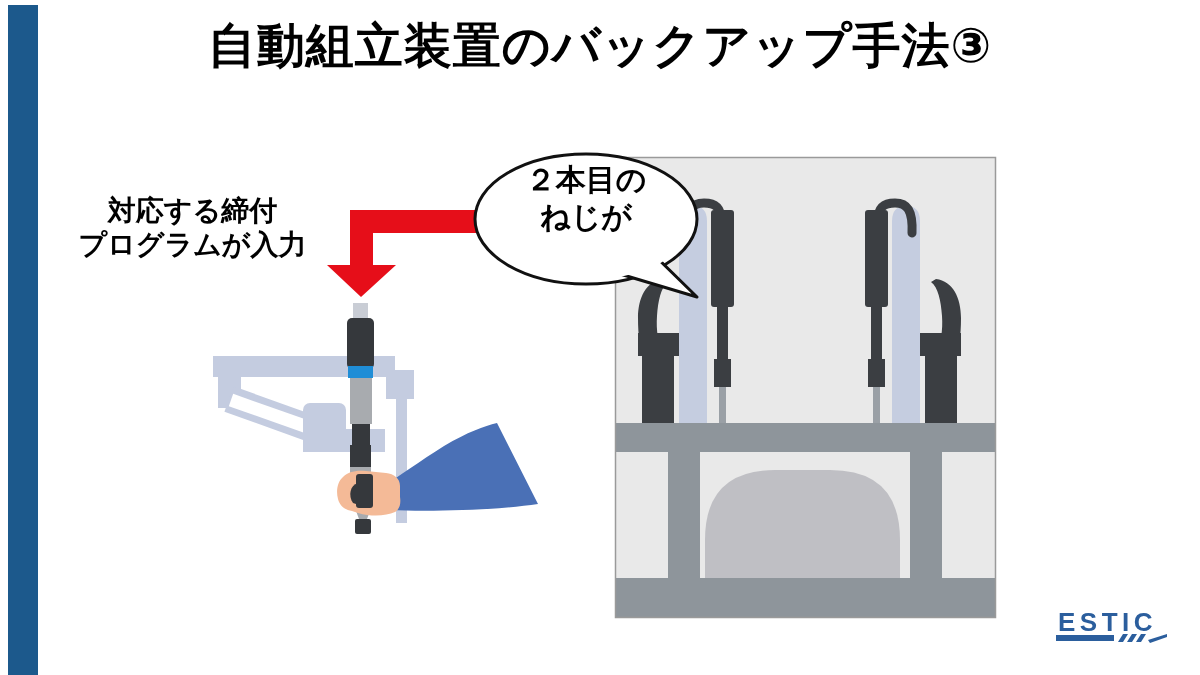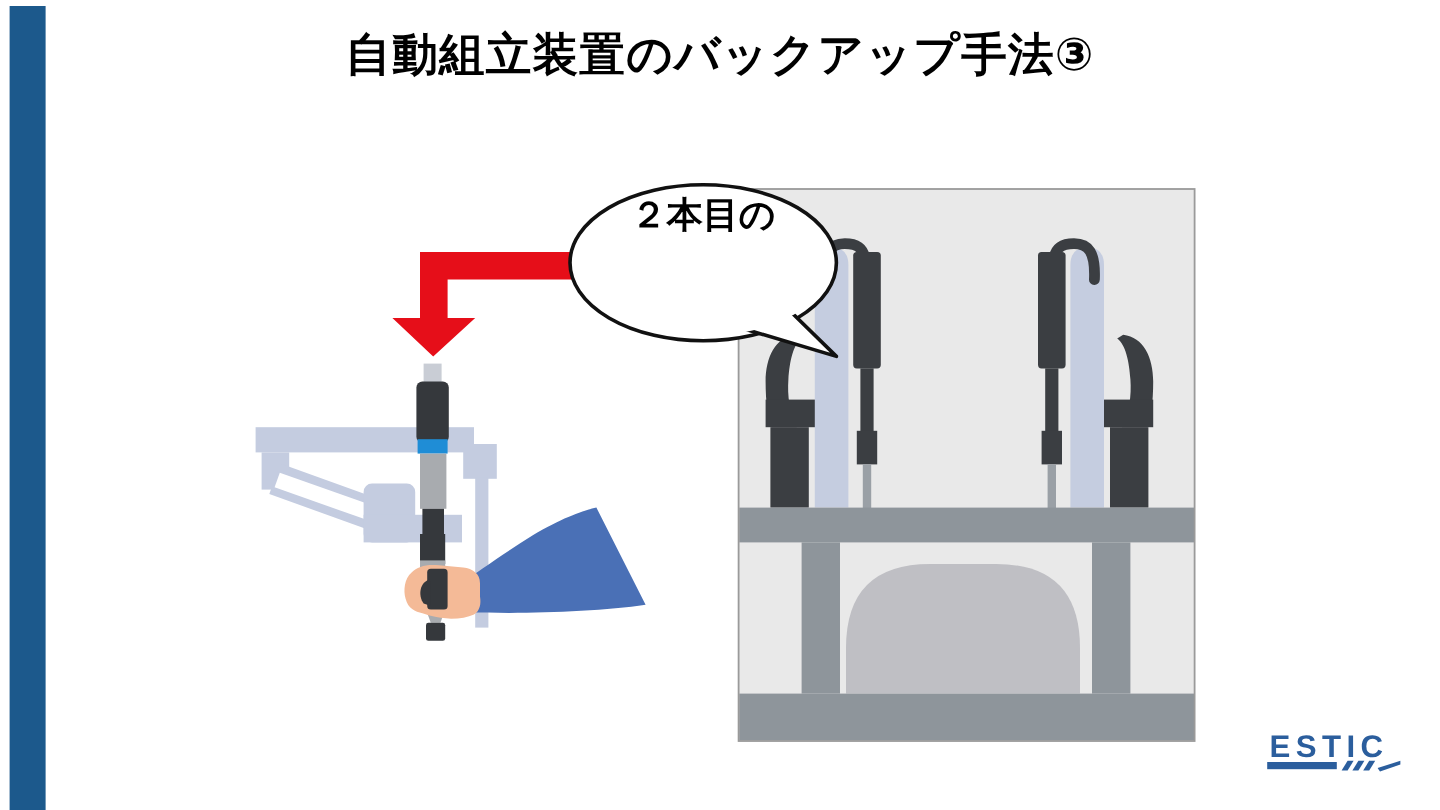"自動組立装置のバックアップ手法③" .title { font-size: 38px -> 48px }
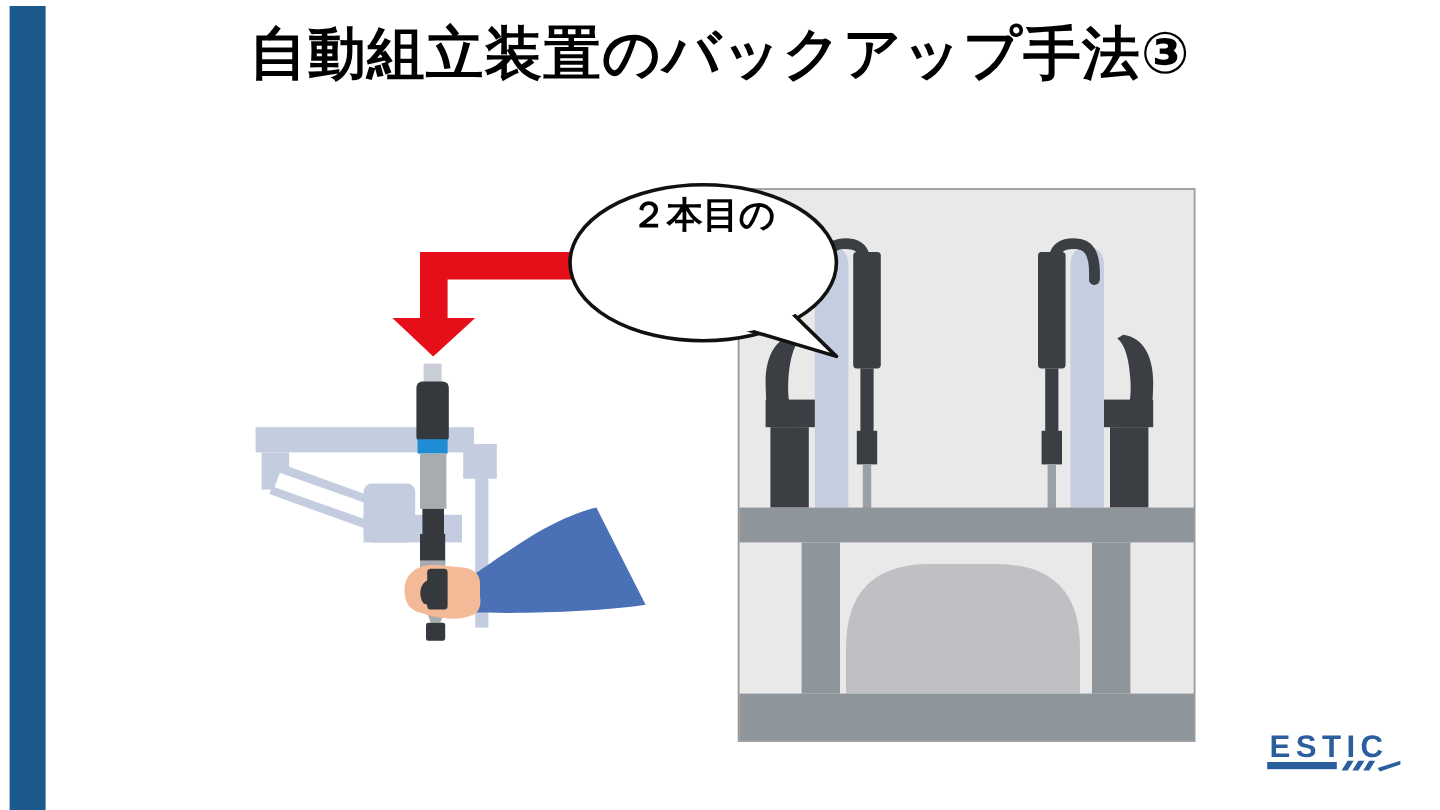"対応する締付" div.txt { html: none -> <div> <div>対応する締付</div> <div>プログラムが入力</div> </div> }
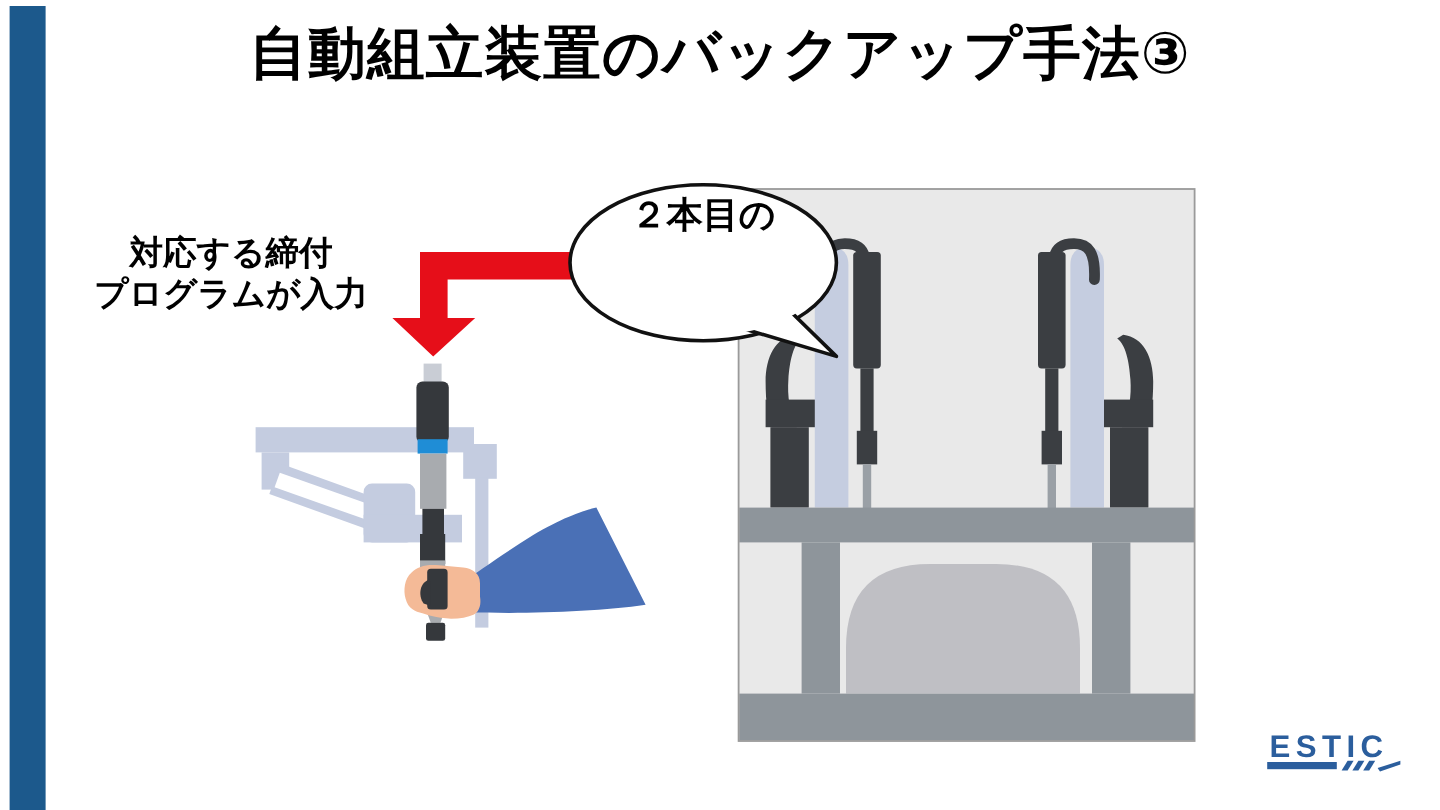"ねじが" div { html: none -> <div>ねじが</div> }
